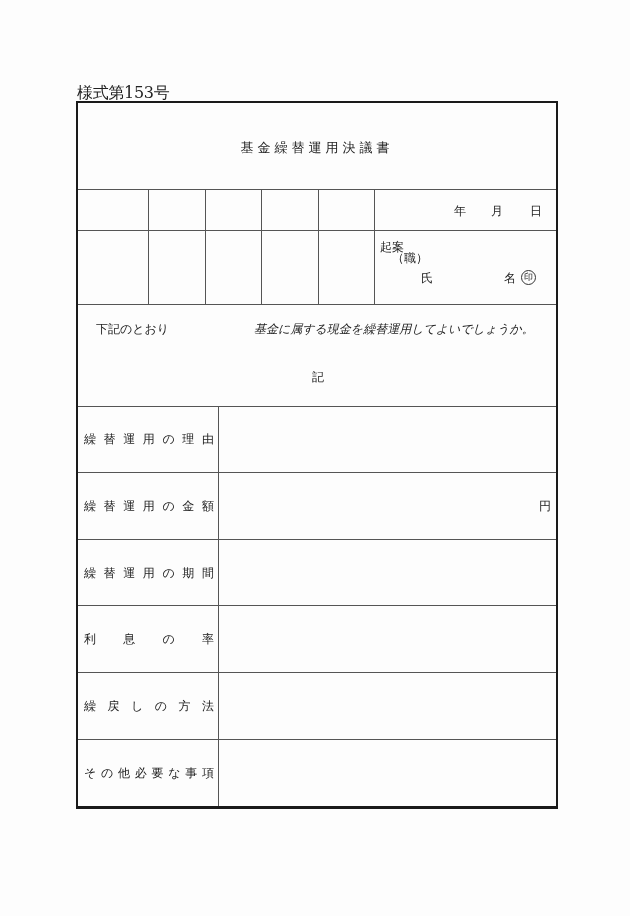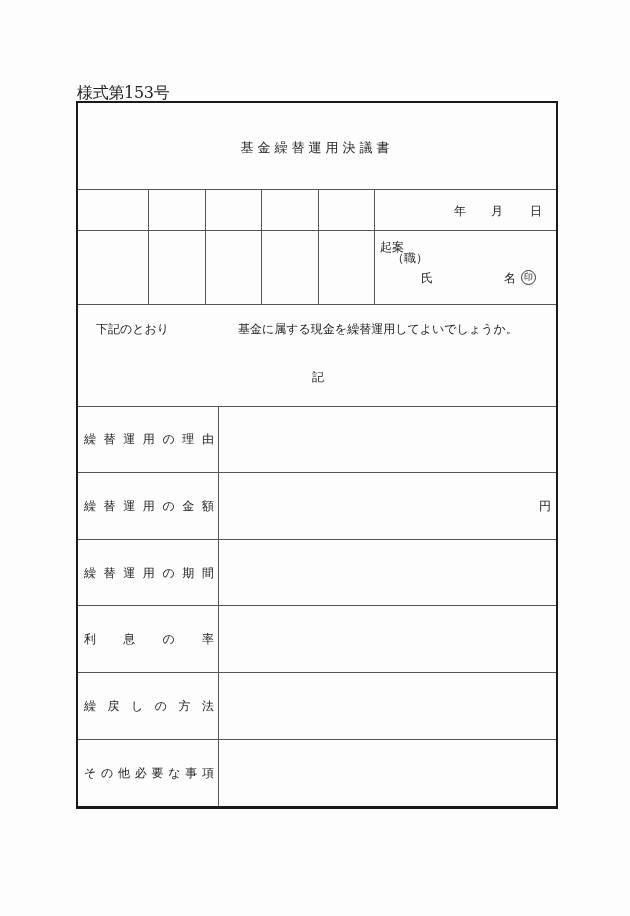"基金に属する現金を繰替運用してよいでしょうか。" div.txt { font-style: none -> italic; left: 160px -> 176px }
